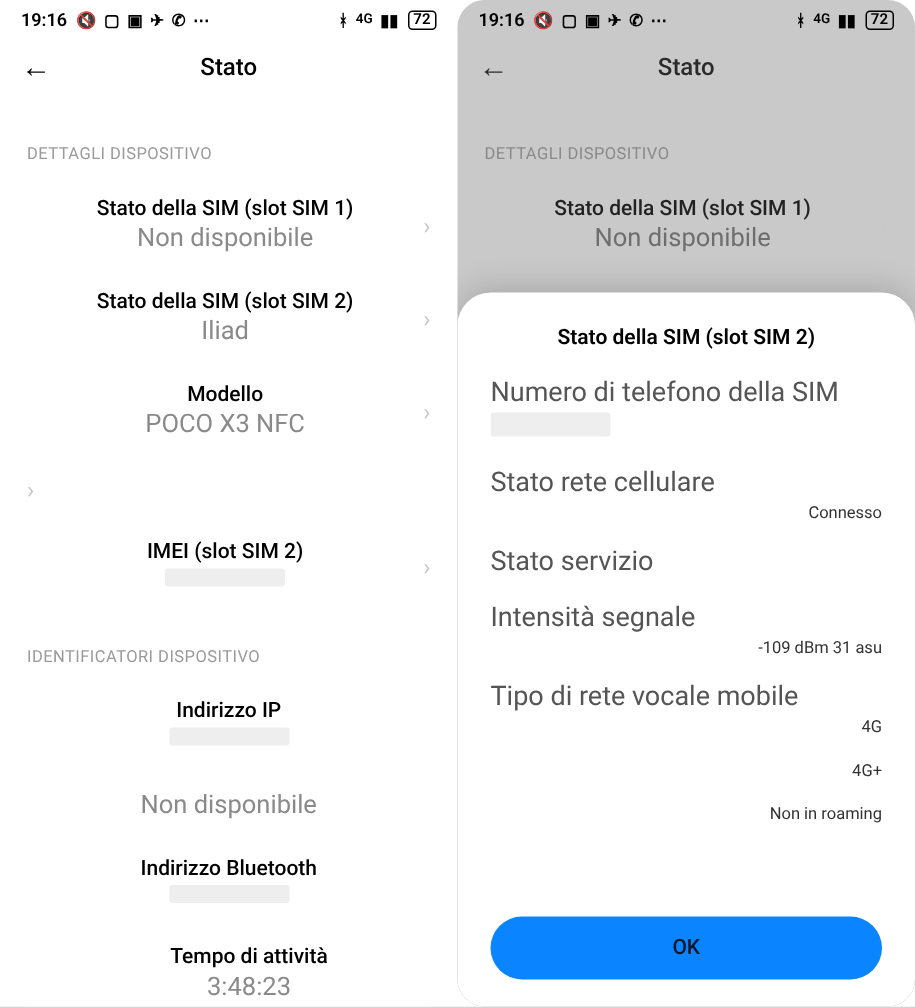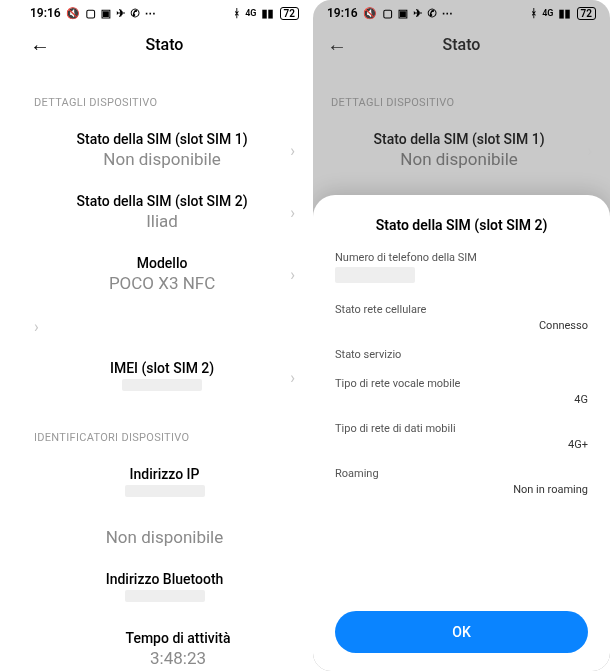"19:16" .container { padding-left: 16px -> none }
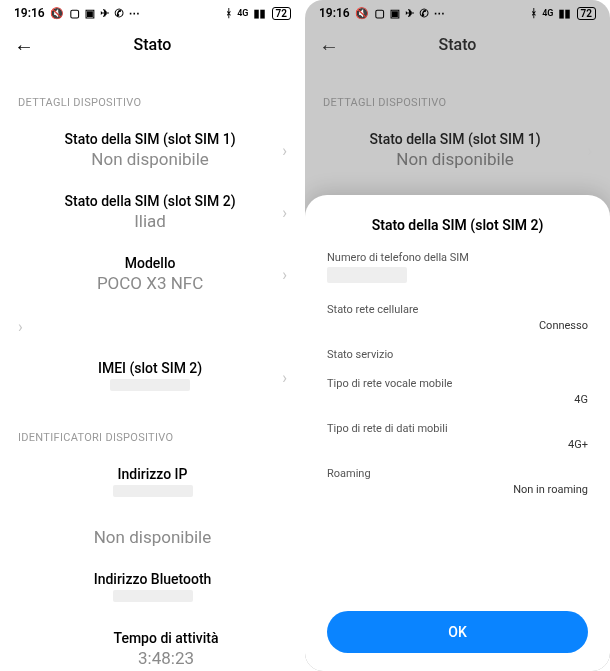"Numero di telefono della SIM" .ditem .dl { font-size: 11px -> 18px }
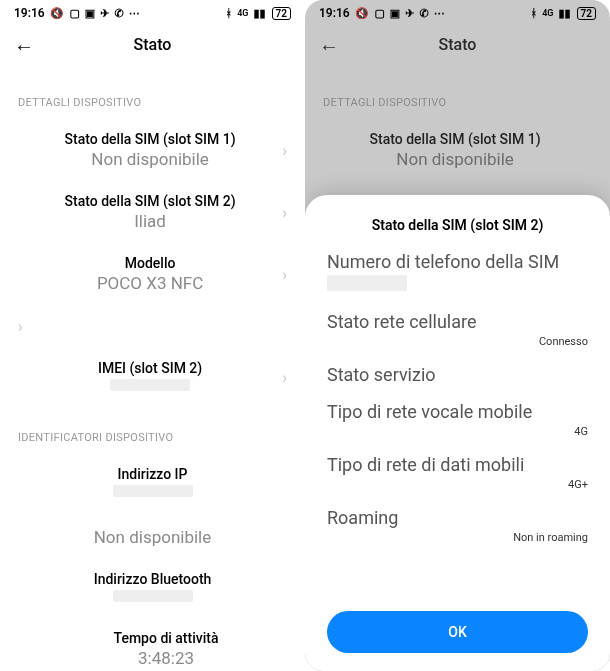"Intensità segnale" div.ditem { html: none -> <div> <div>Intensità segnale</div> <div>-109 dBm 31 asu</div> </div> }
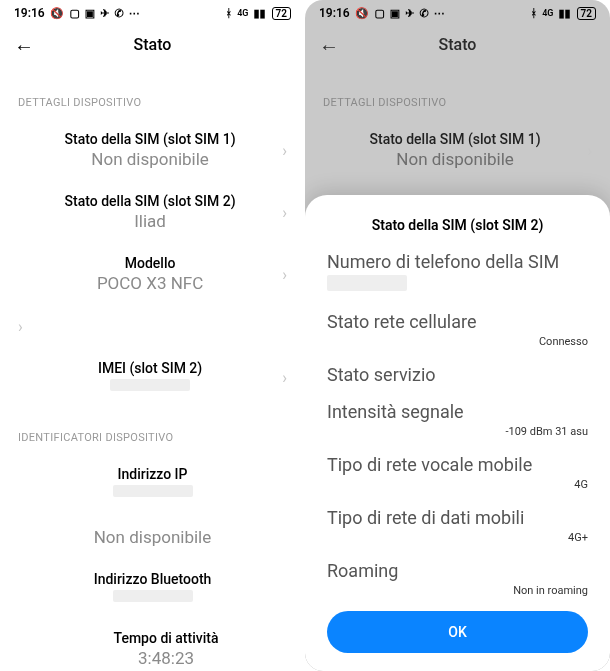"Tipo di rete di dati" div.dl { html: <div>Tipo di rete di dati mobili</div> -> none }
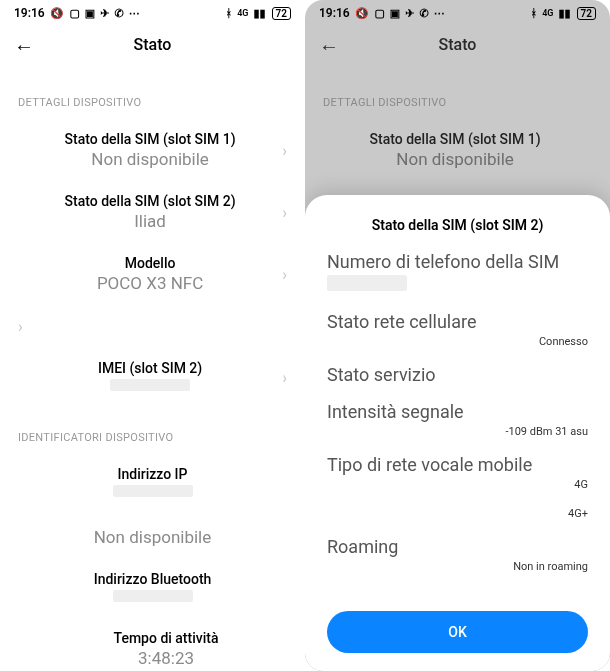"Roaming" div.dl { html: <div>Roaming</div> -> none }
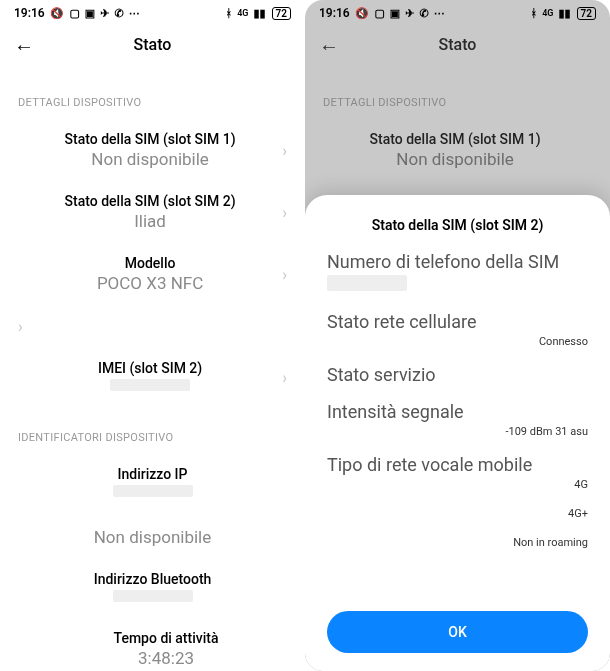"OK" .ok-btn { color: #ffffff -> #0f172a }
